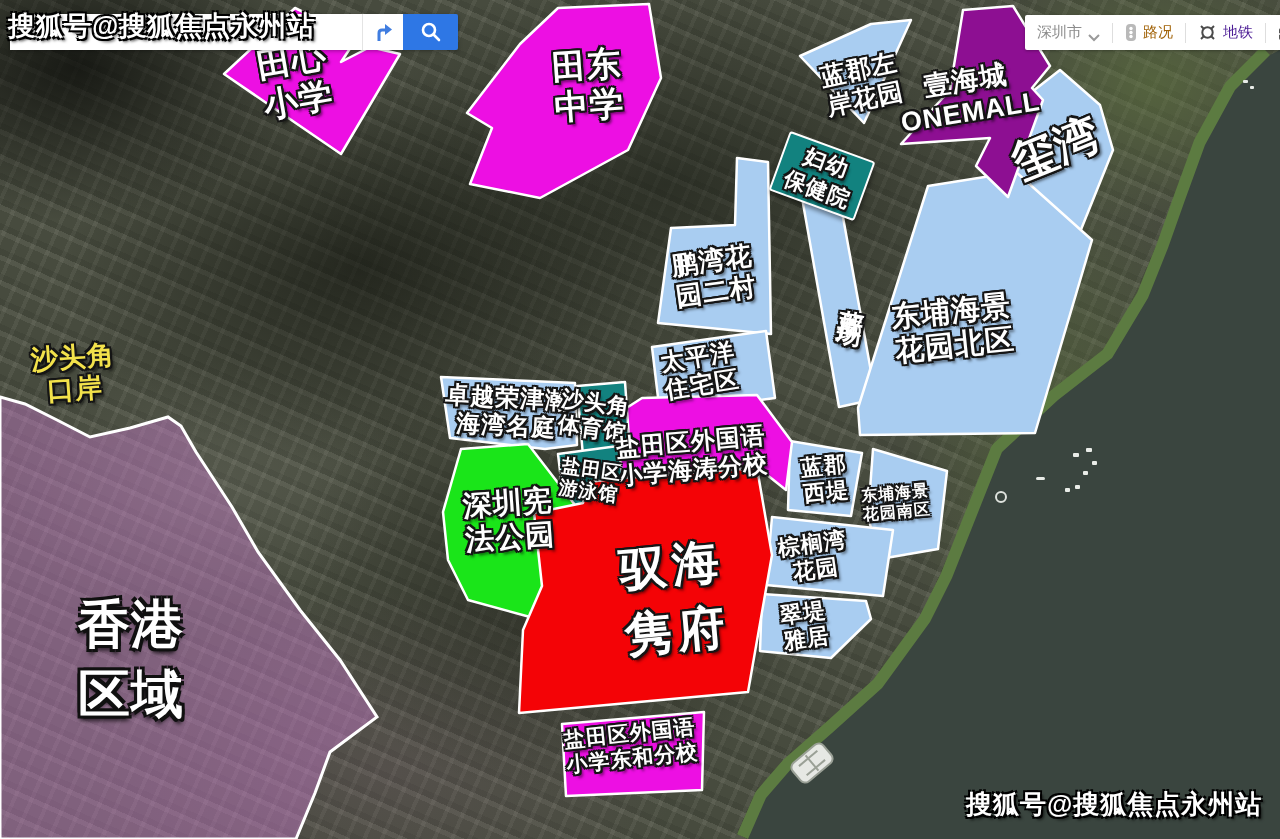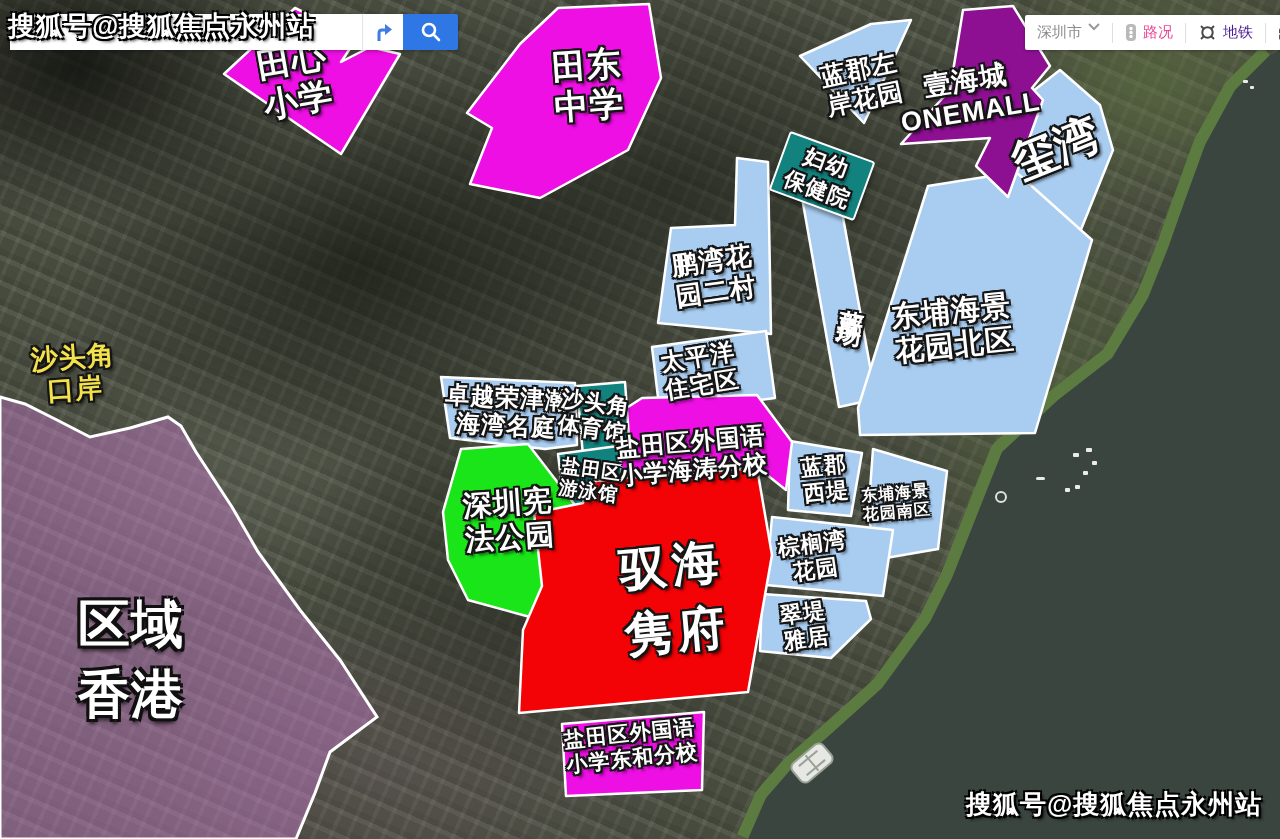"深圳市" .tb-item { align-items: flex-start -> flex-end }
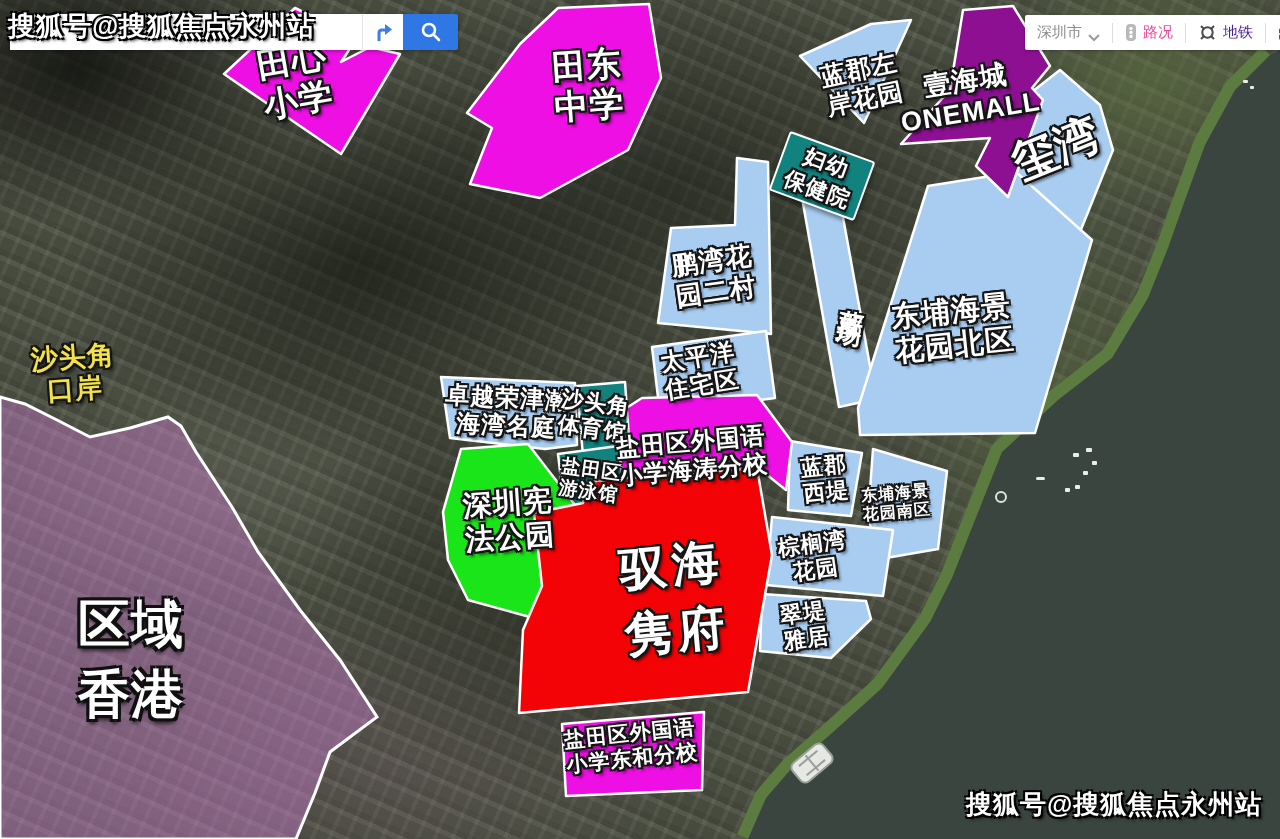"路况" .tb-item.traffic { color: #ec4899 -> #a16207 }
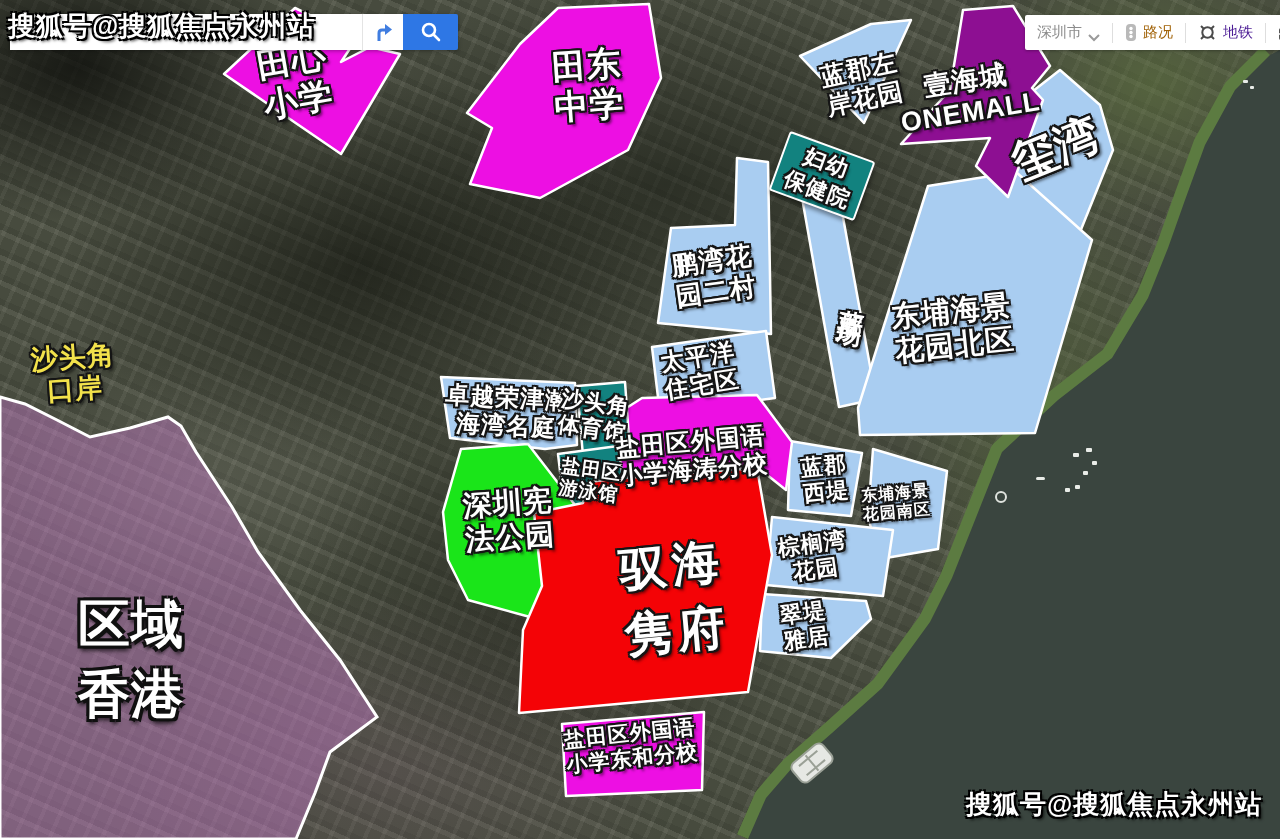"区域" div { order: before "香港" -> after "香港" }
